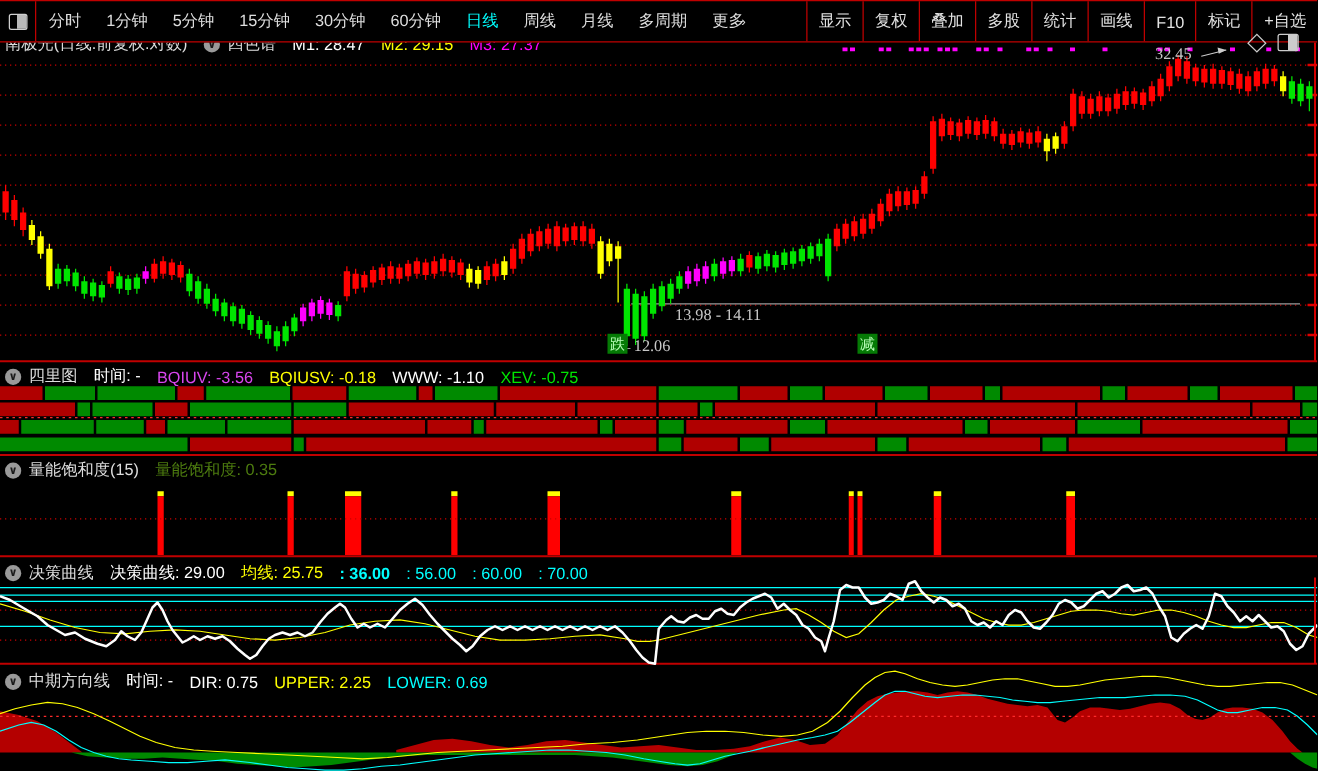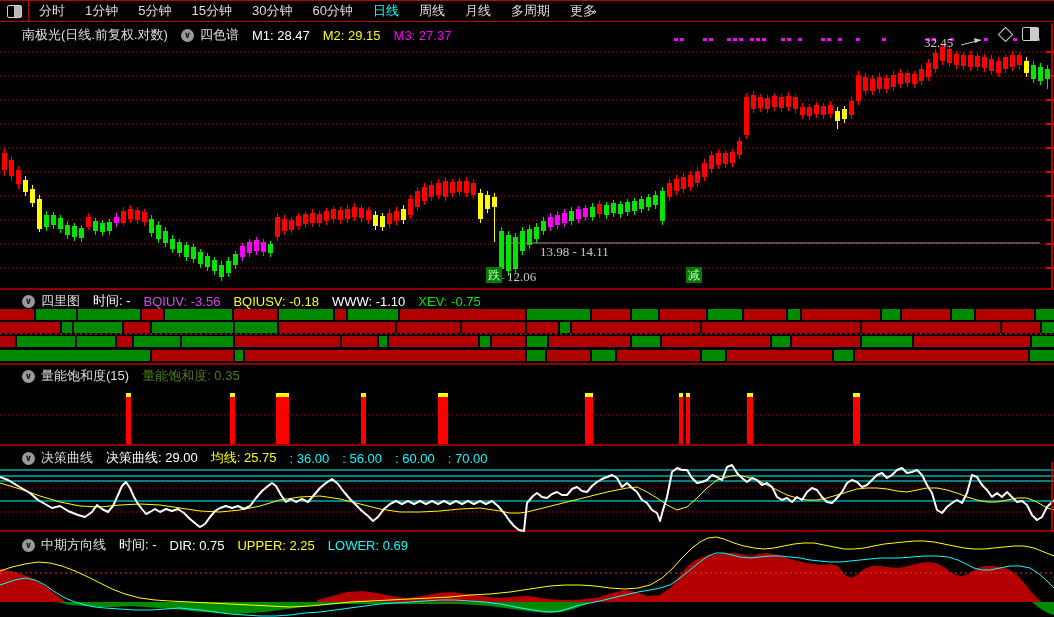"分时" #toolbar { height: 22px -> 34px }
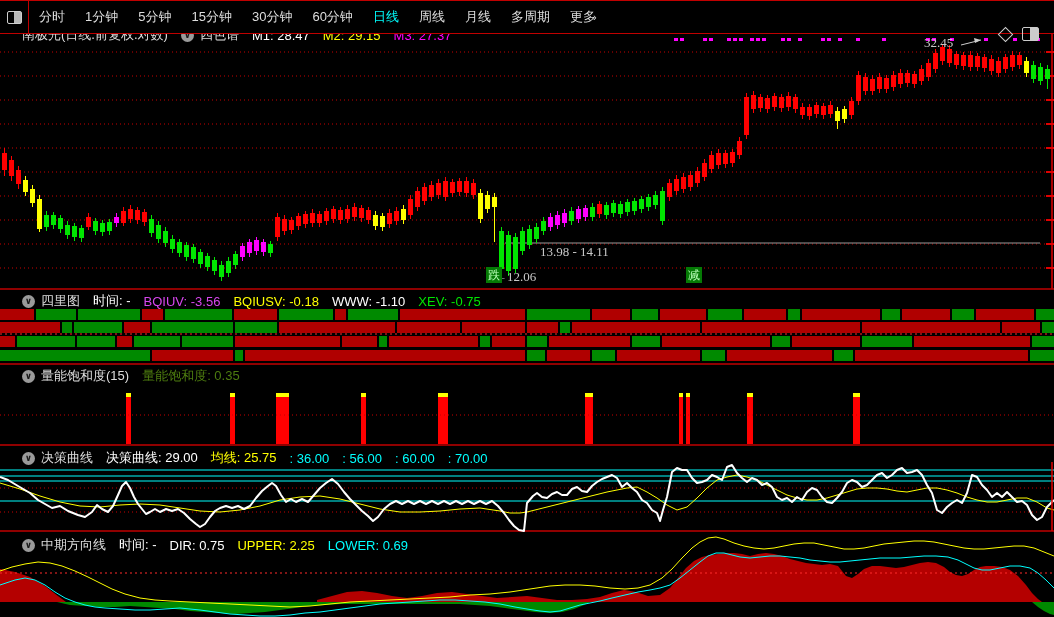"显示" div { html: none -> <div> <span>显示</span> <span>复权</span> <span>叠加</span> <span>多股</span> <span>统计</span> <span>画线</span> <span>F10</span> <span>标记</span> <span>+自选</span> </div> }
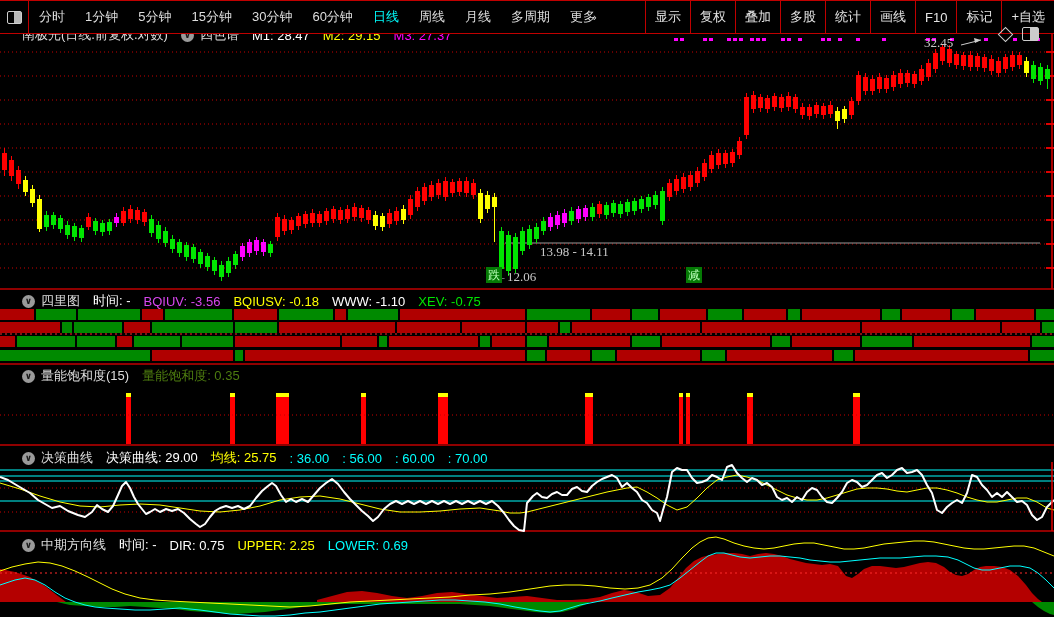"南极光(日线.前复权.对数)" .hdr { margin-left: 18px -> none }
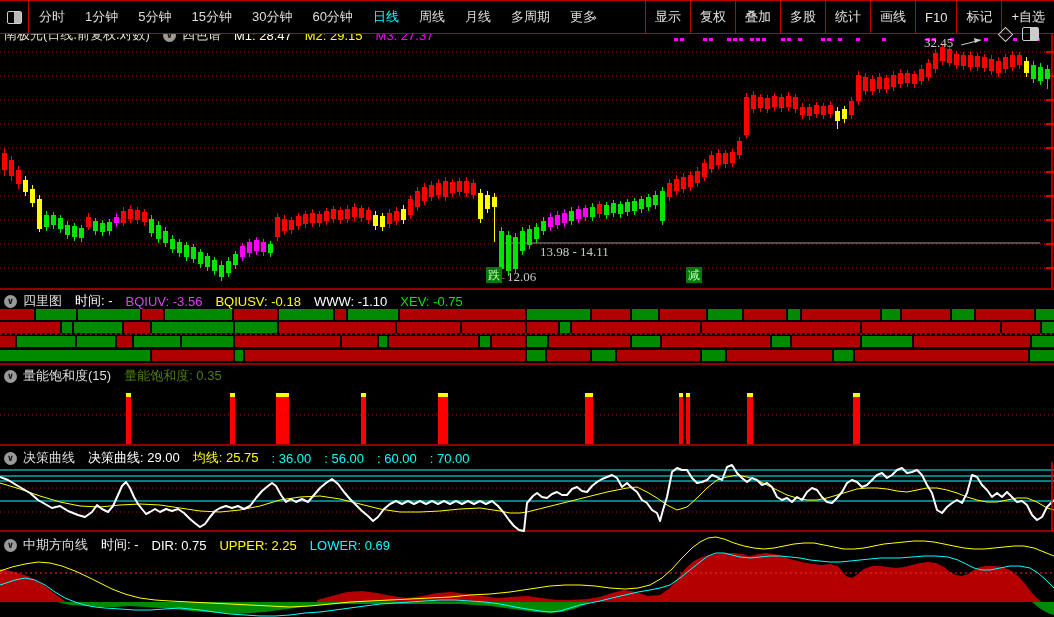": 36.00" span.tok { font-weight: none -> bold }
